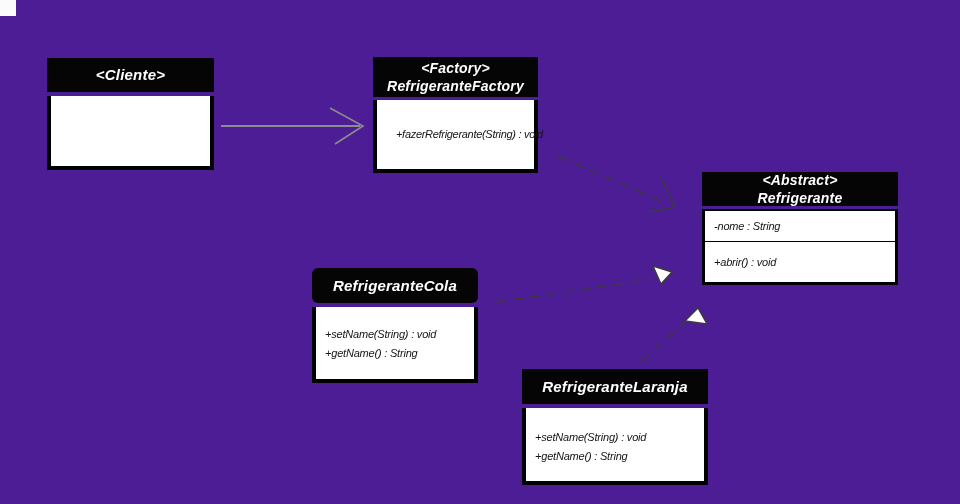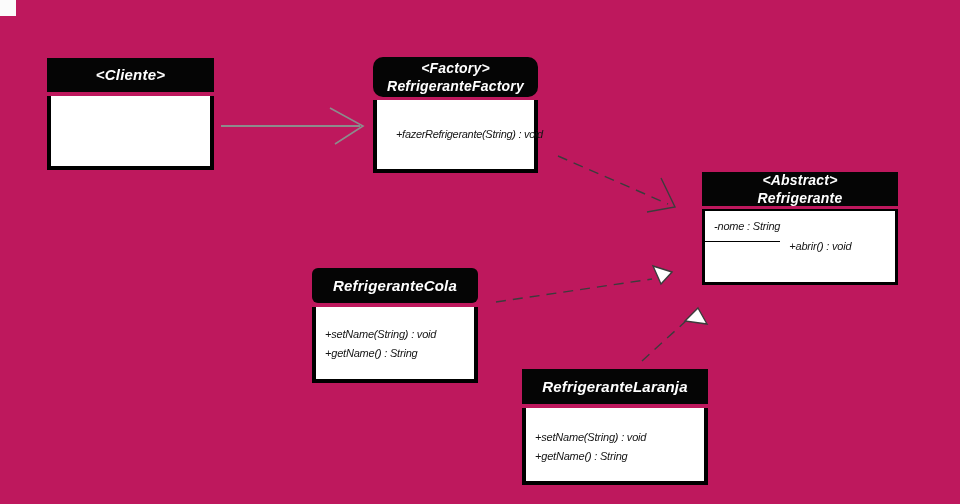"<Cliente>" .canvas { background: #be185d -> #4c1d95 }
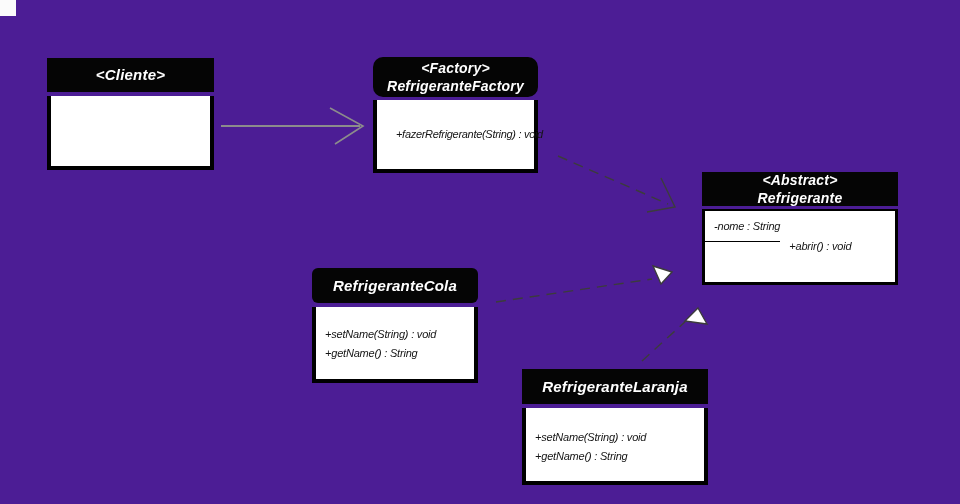"<Factory>" .box-factory .uml-header { border-radius: 10px -> none }
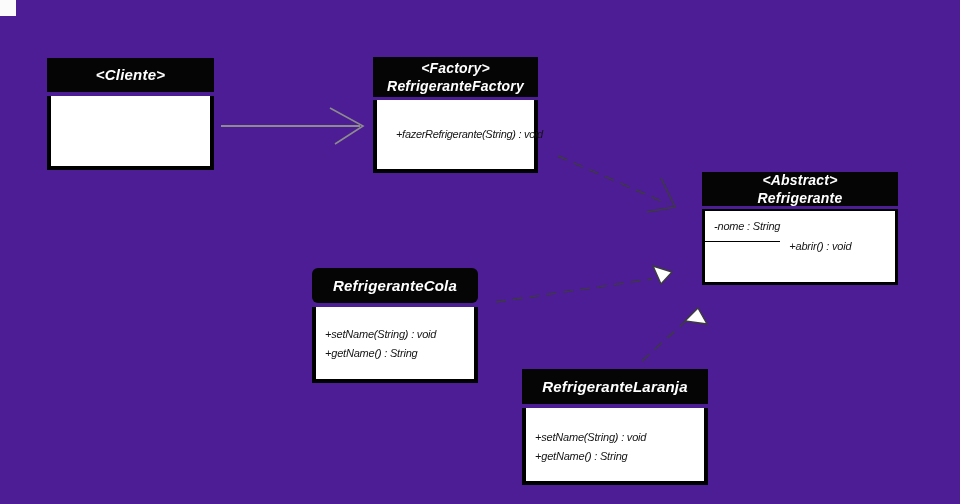"-nome : String" .box-refrigerante .uml-body { flex-direction: row -> column }
